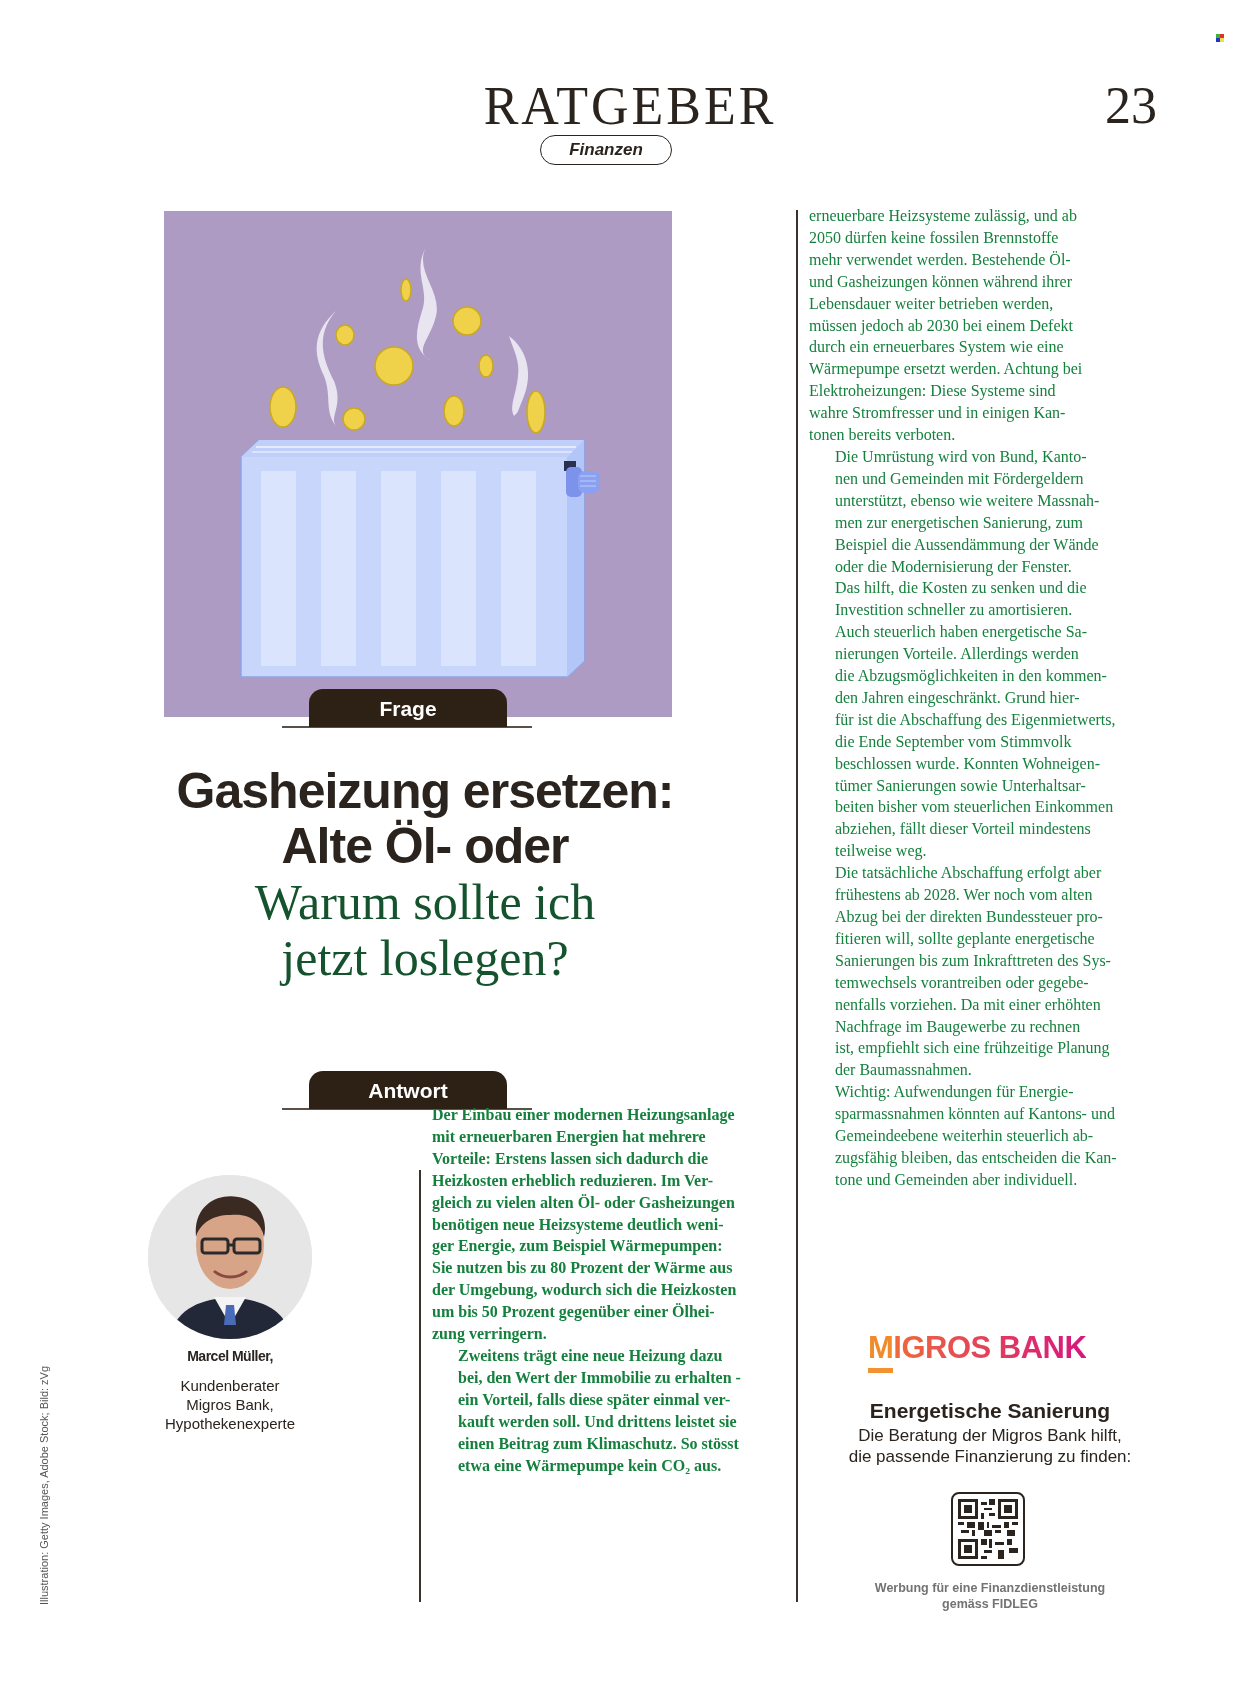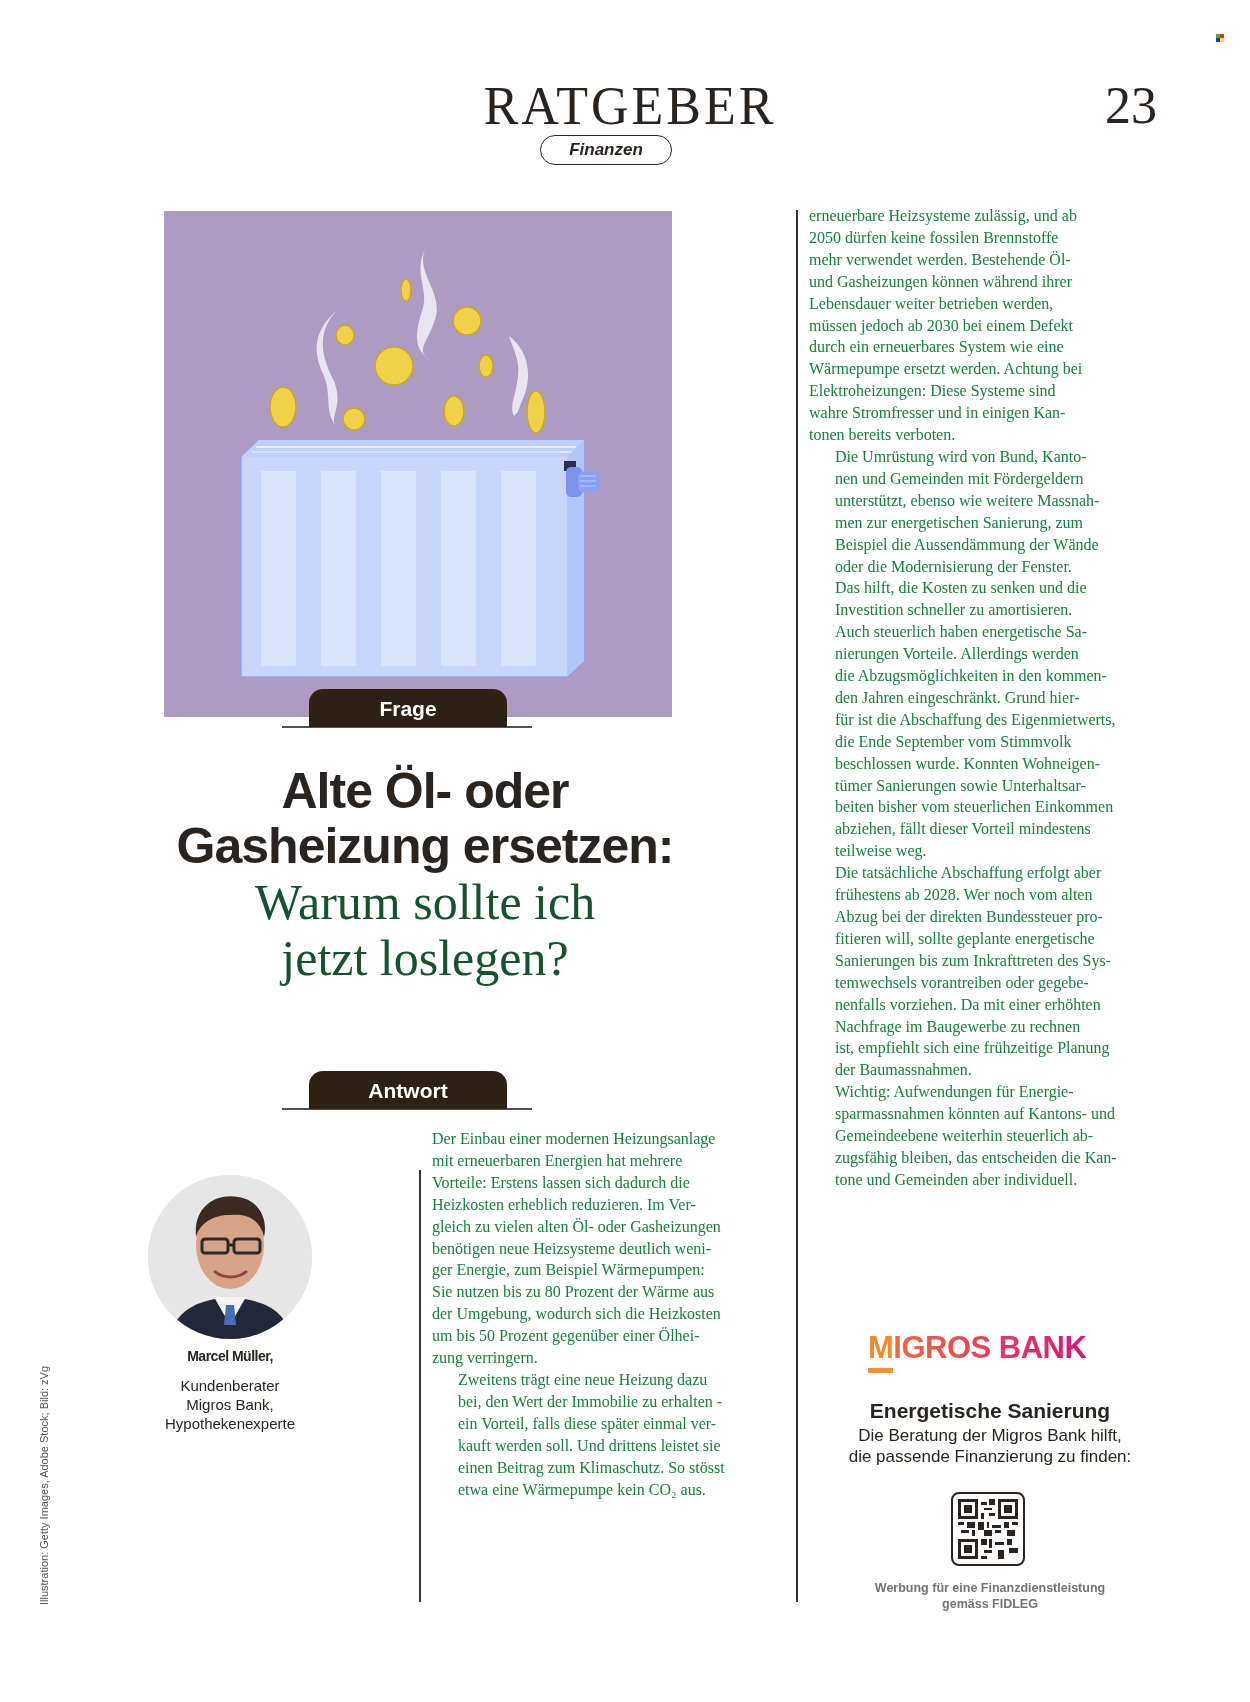"Alte Öl- oder" div.h-bold { order: before "Gasheizung ersetzen:" -> after "Gasheizung ersetzen:" }
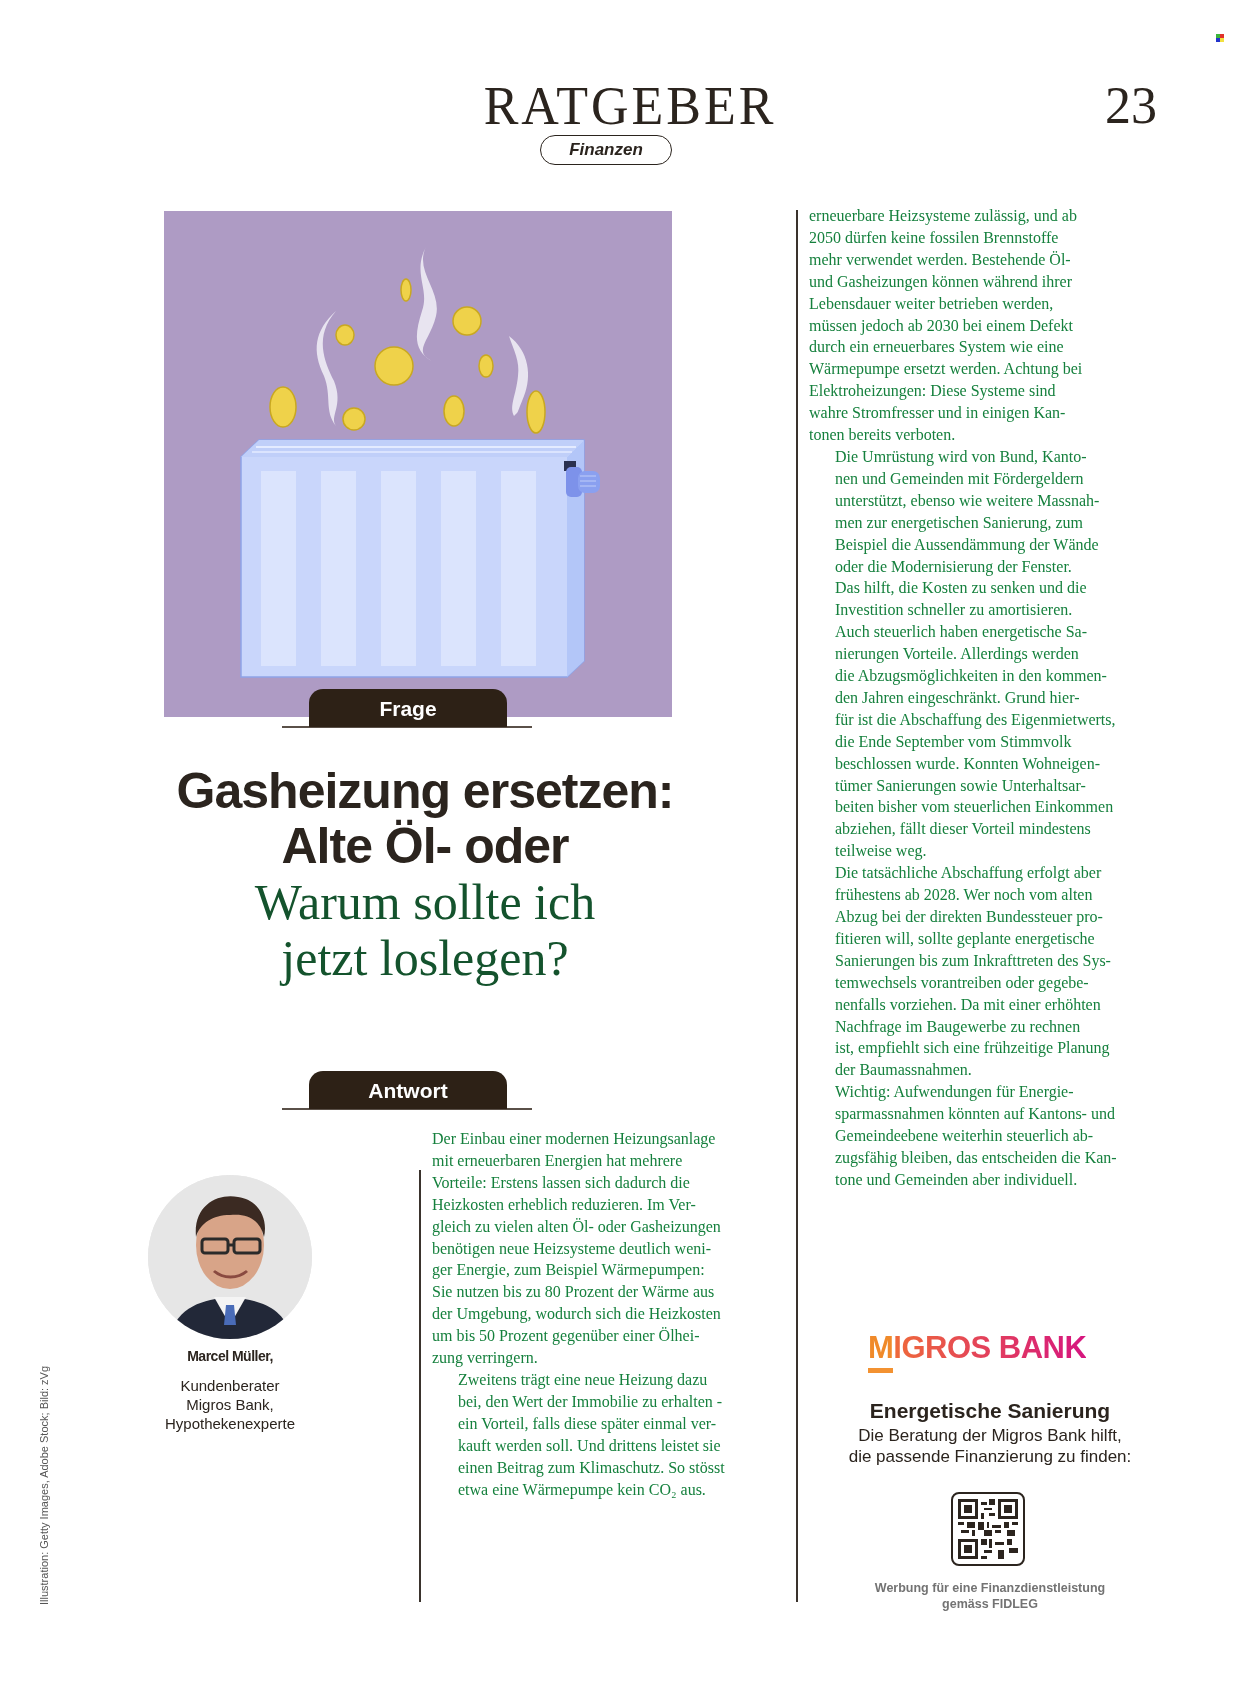"Der Einbau einer modernen Heizungsanlage" div.abs { font-weight: none -> bold; top: 1128px -> 1104px }
